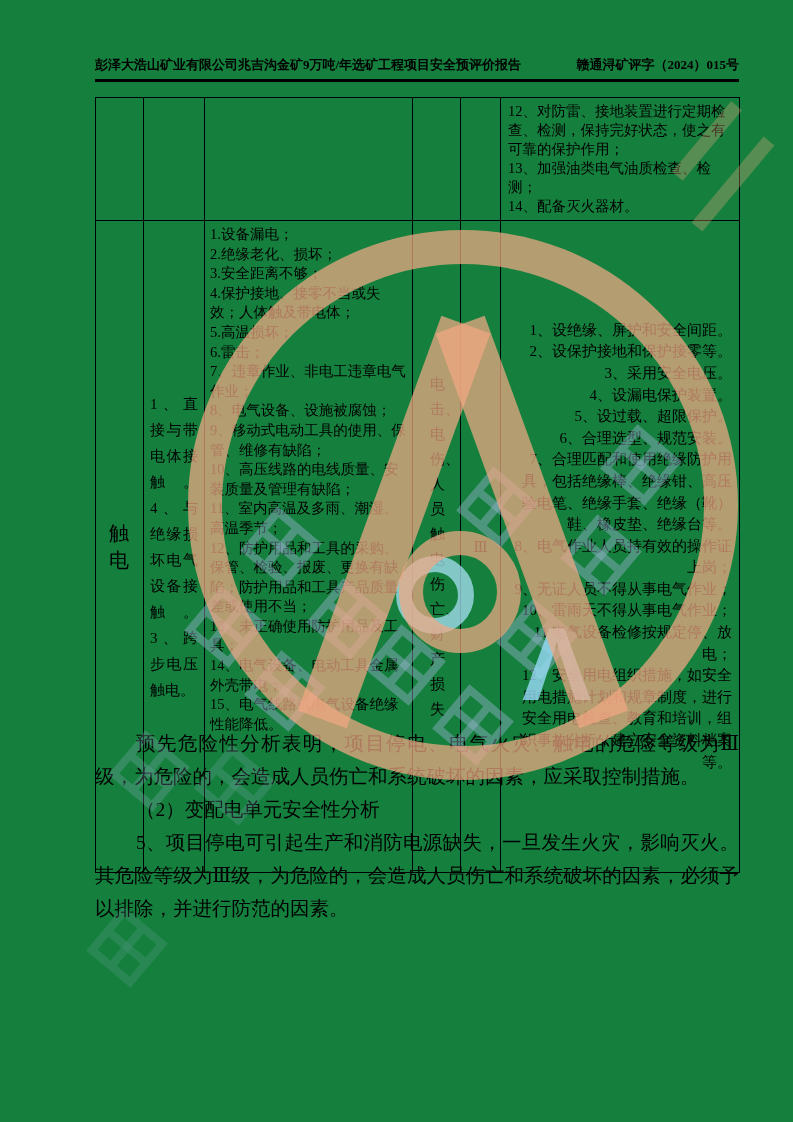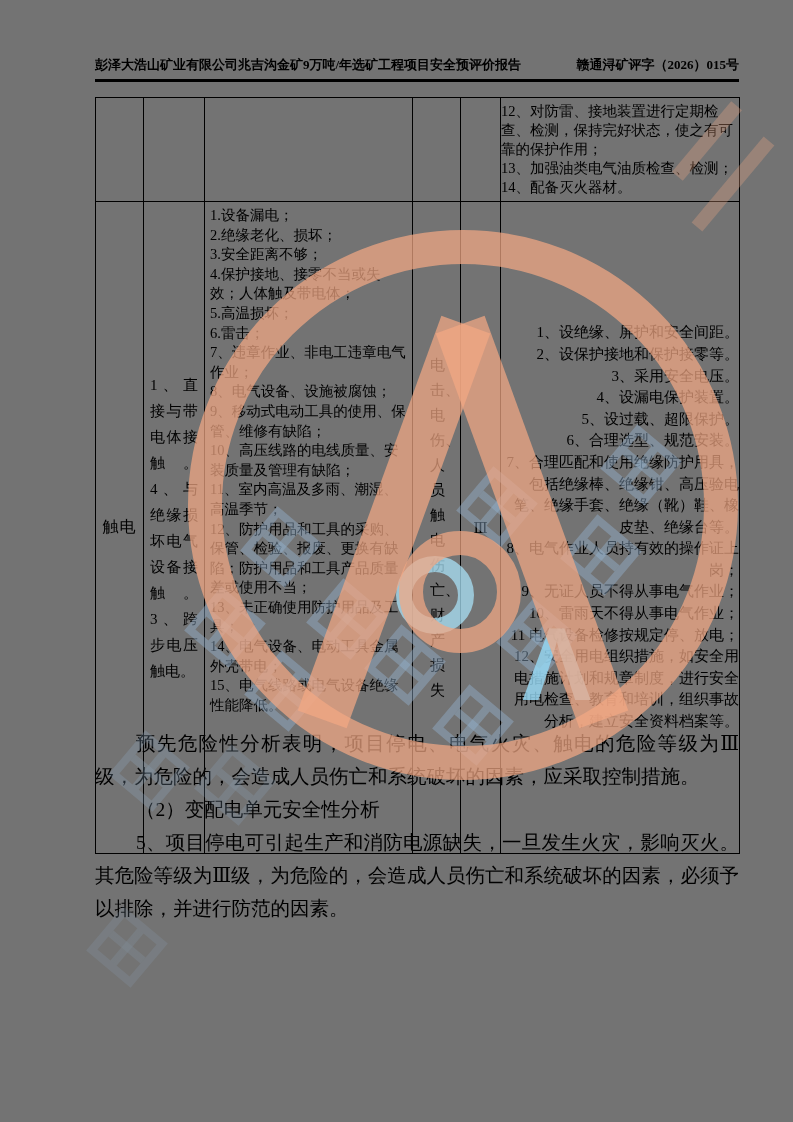"彭泽大浩山矿业有限公司兆吉沟金矿9万吨/年选矿工程项目安全预评价报告" .page { background: #737373 -> #15803d }
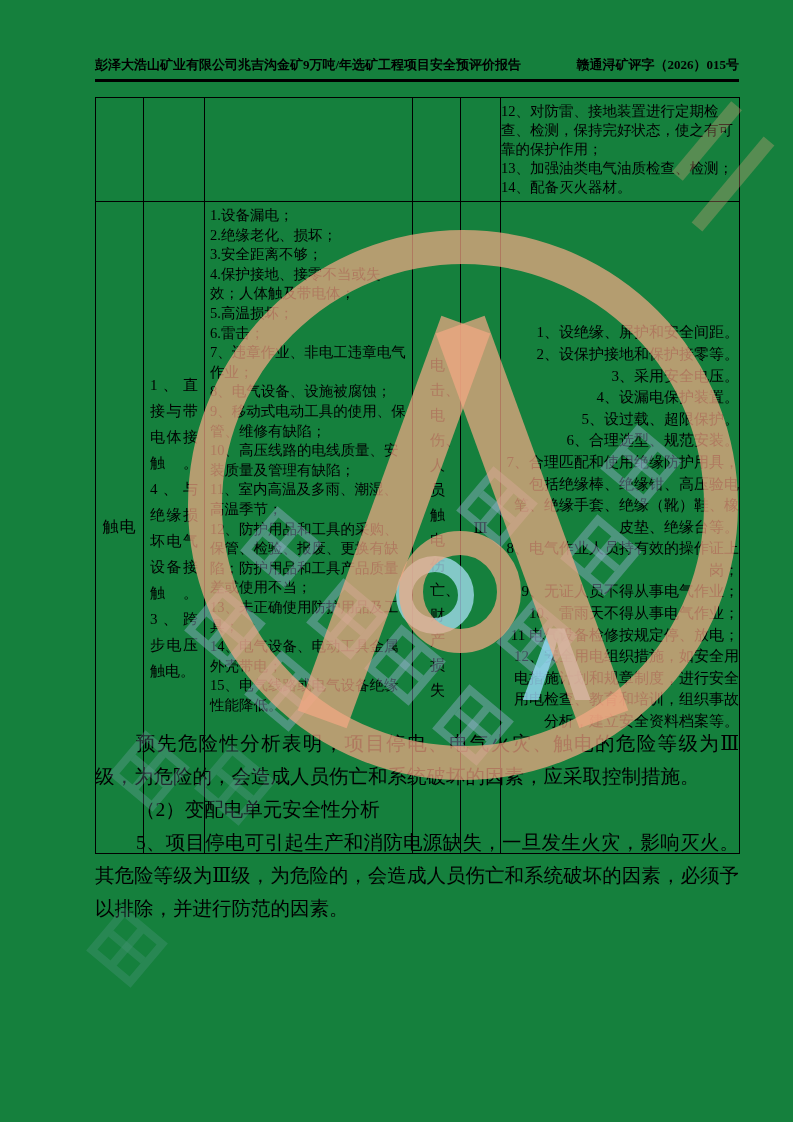"赣通浔矿评字（2026）015号" span { text: 2026 -> 2024 }
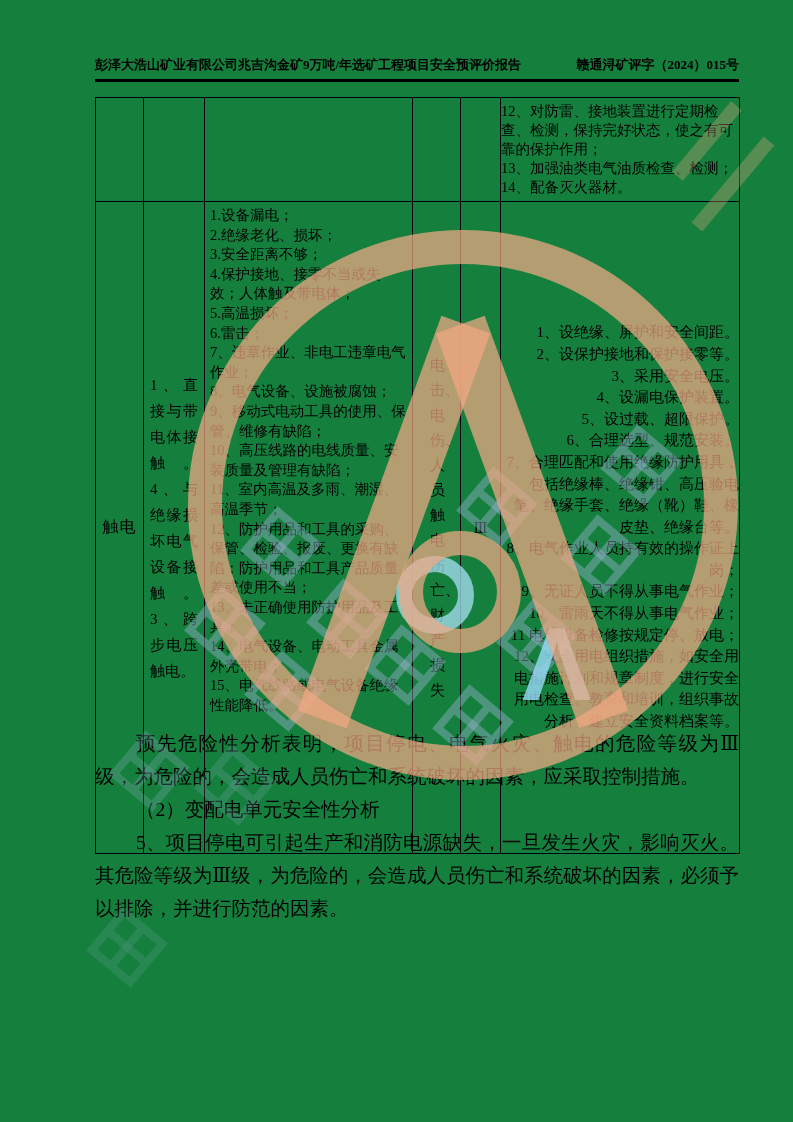"12、对防雷、接地装置进行定期检查、检测，保持完好状态，使之有可靠的保护作用；" td.cell-measures { padding: 4px 0 -> 4px 7px }
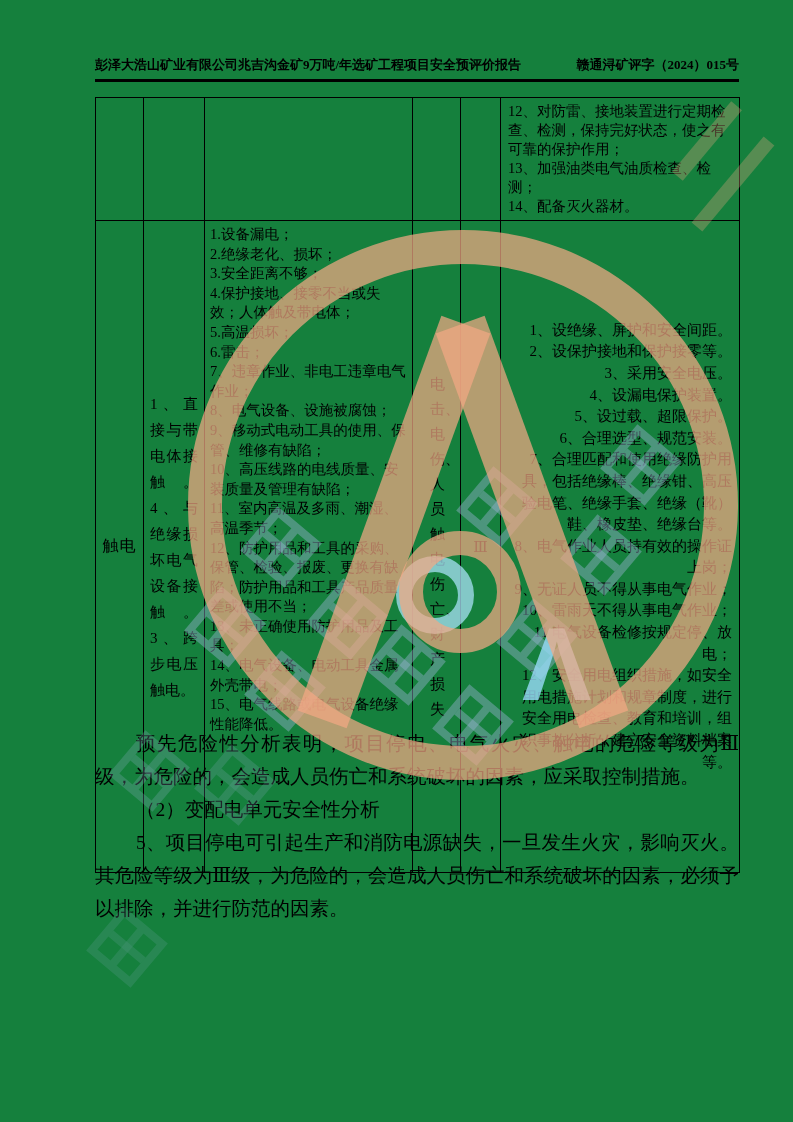"触电" td.cell-hazard { font-size: 16px -> 20px }
